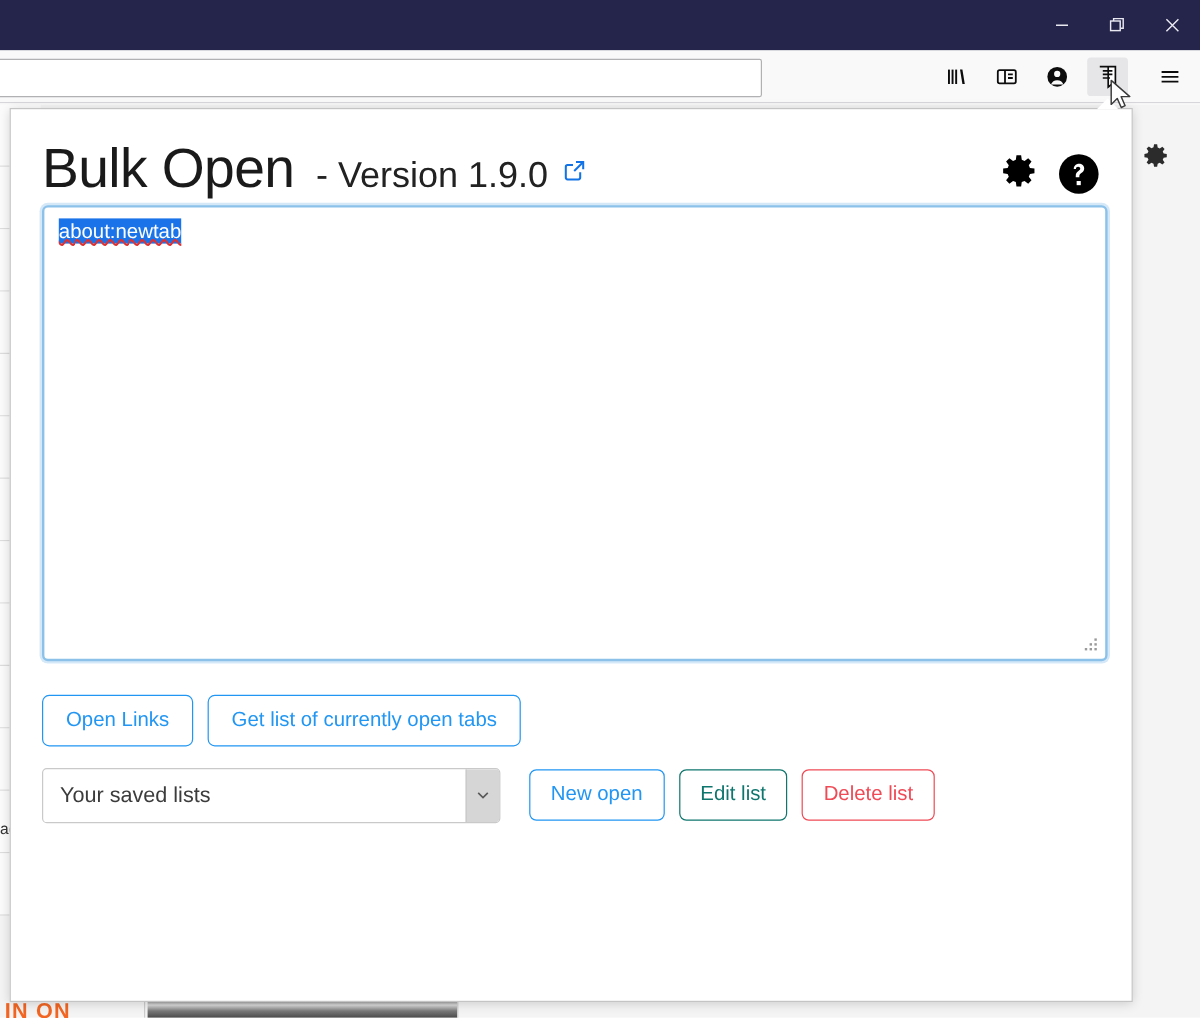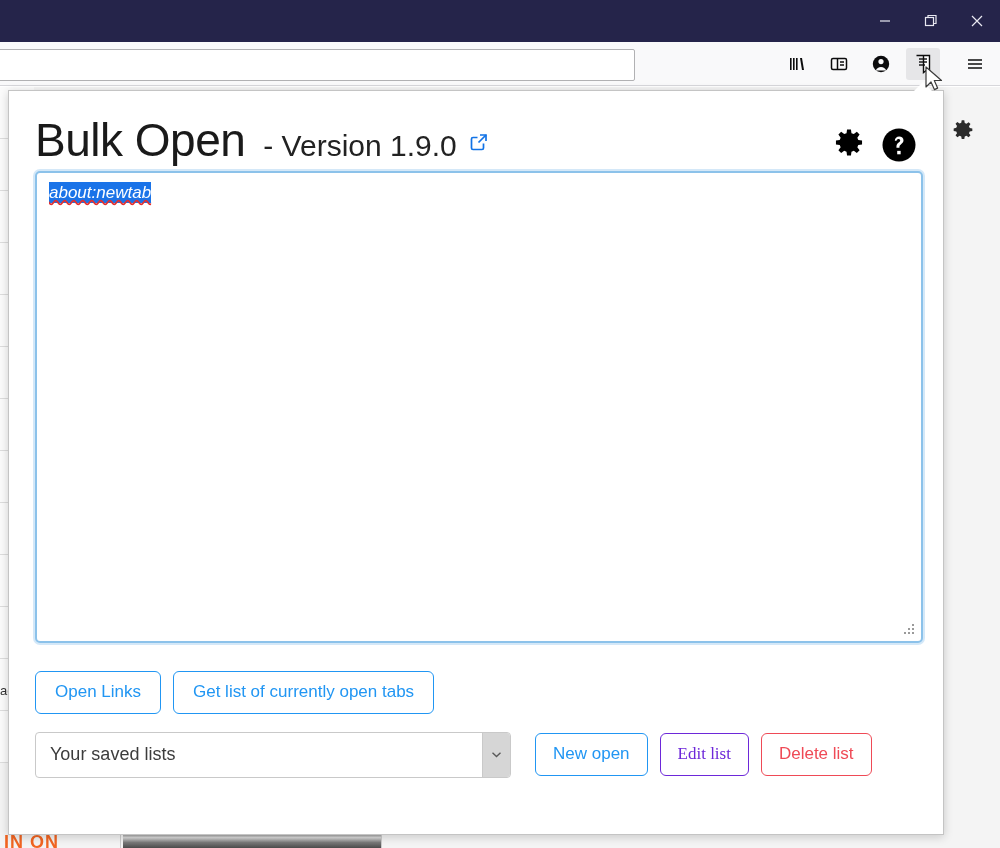"about:newtab" .ta-wrap { font-style: italic -> none; height: 472px -> 380px }
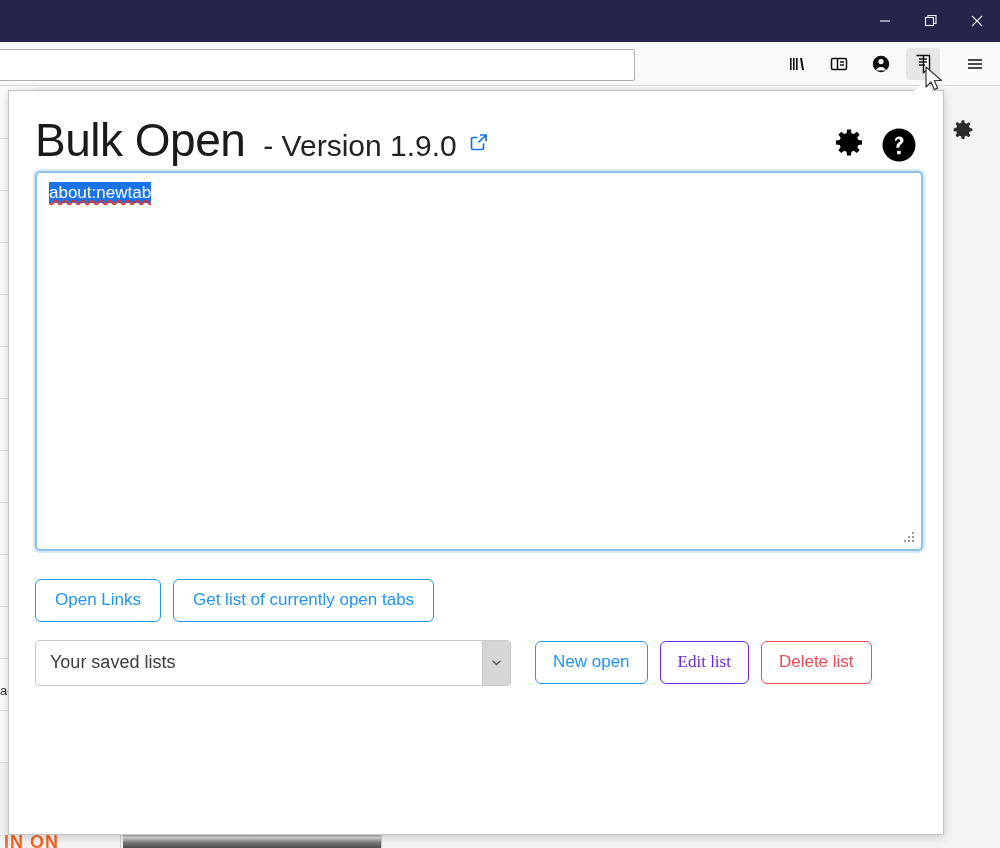"Your saved lists" .select-box { width: 476px -> 382px }
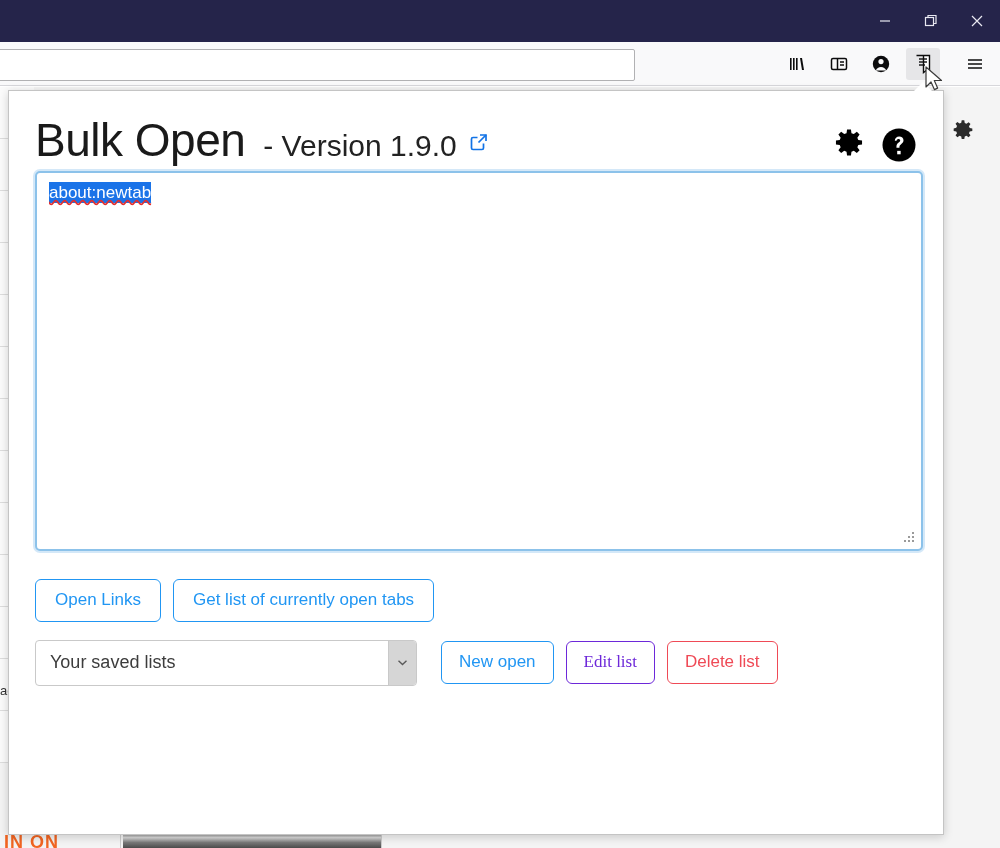"Edit list" .btn-teal { color: #6d28d9 -> #0f766e; font-family: Liberation Serif, serif -> none }
